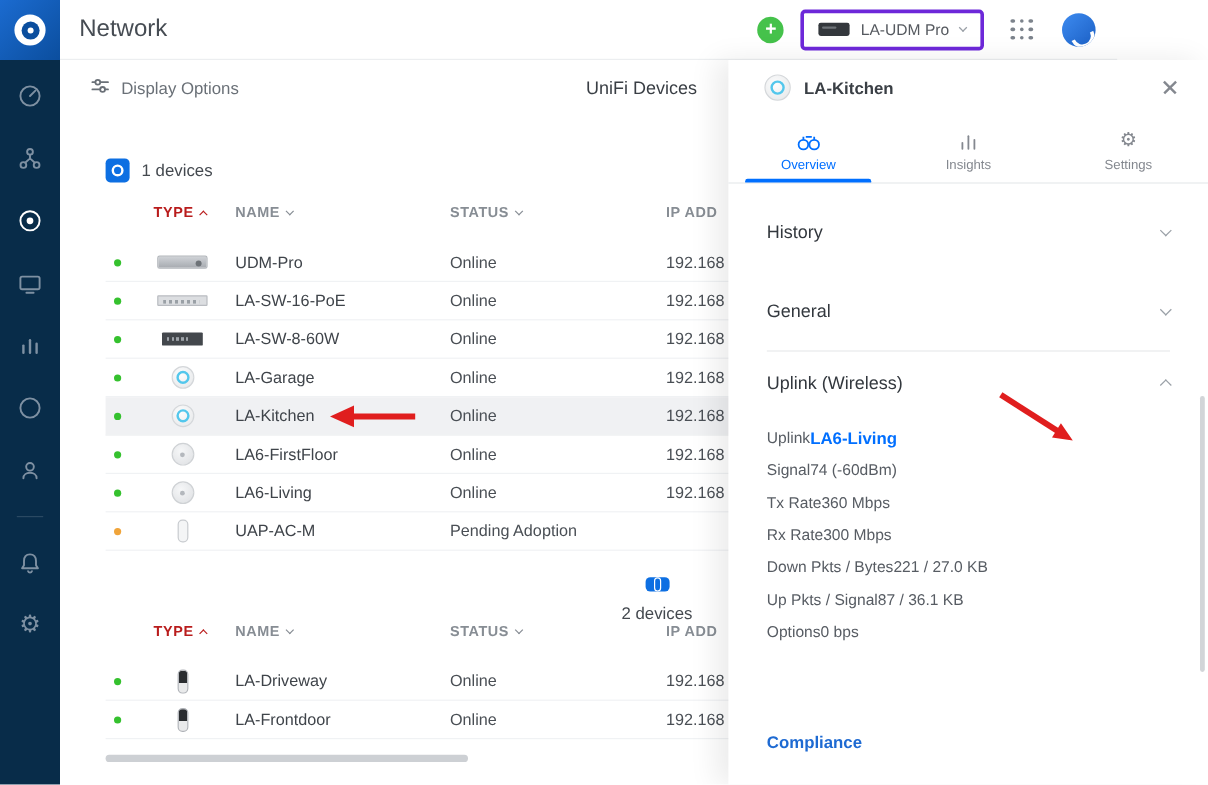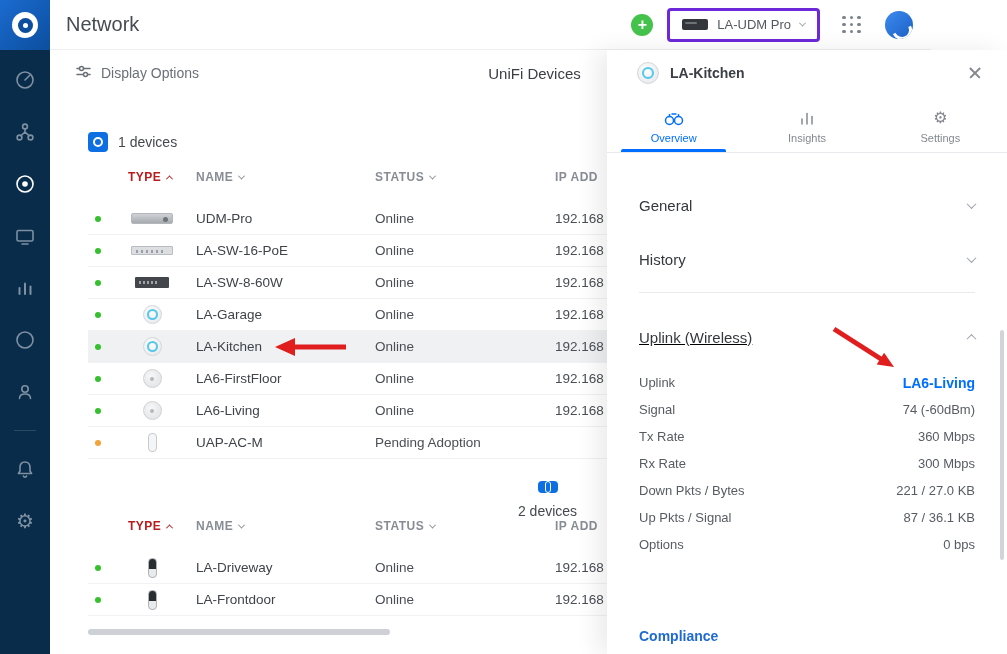"General" div.sect { order: before "History" -> after "History" }
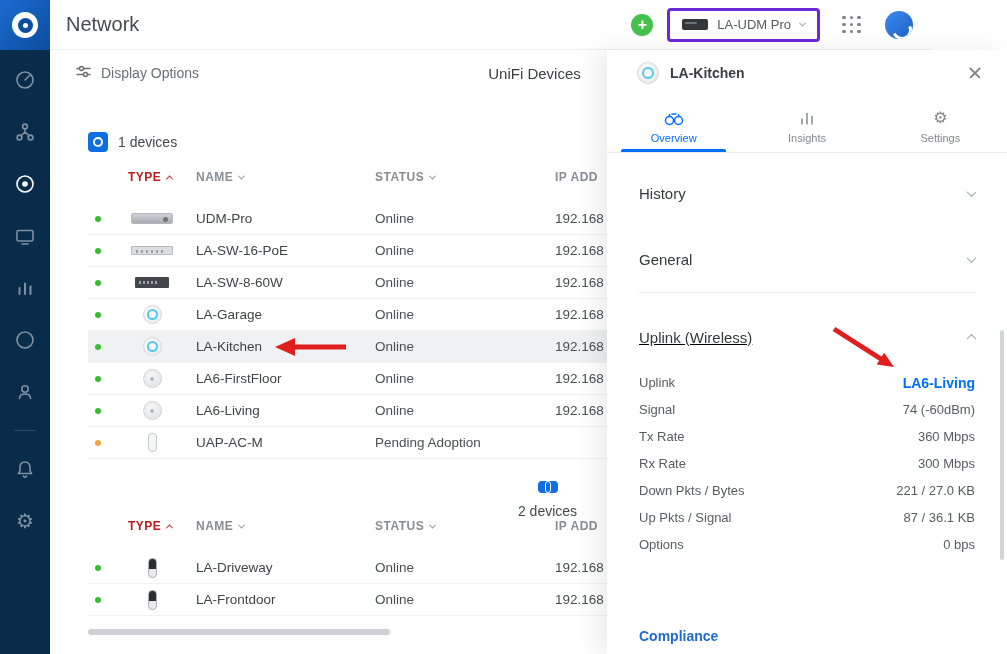"Uplink (Wireless)" .s-uplink { margin-top: 30px -> 12px; text-decoration: underline -> none }
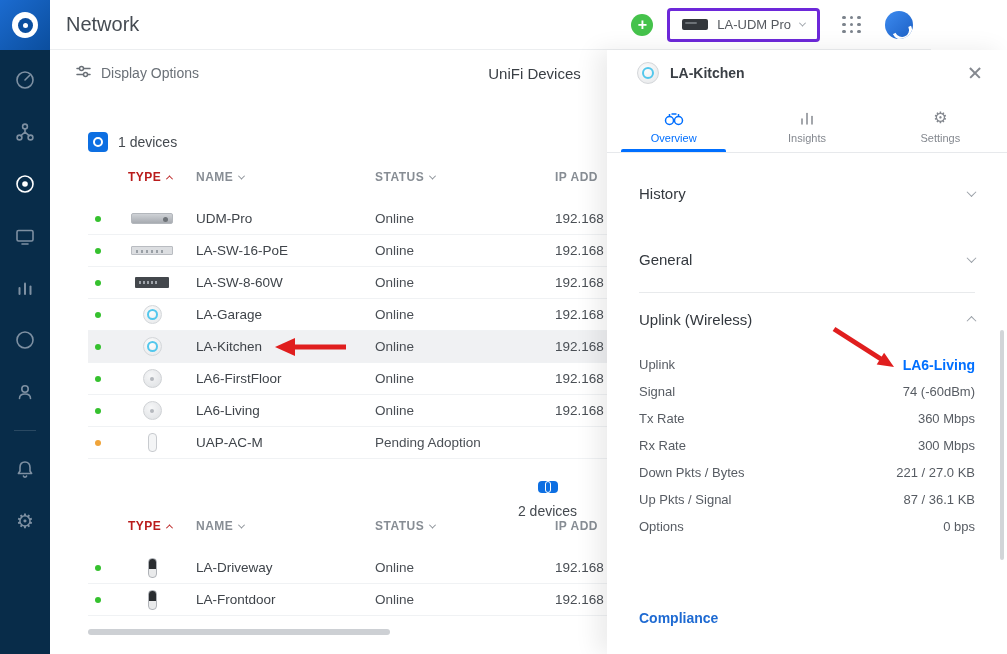"Uplink" .kv-row { justify-content: space-between -> none }
